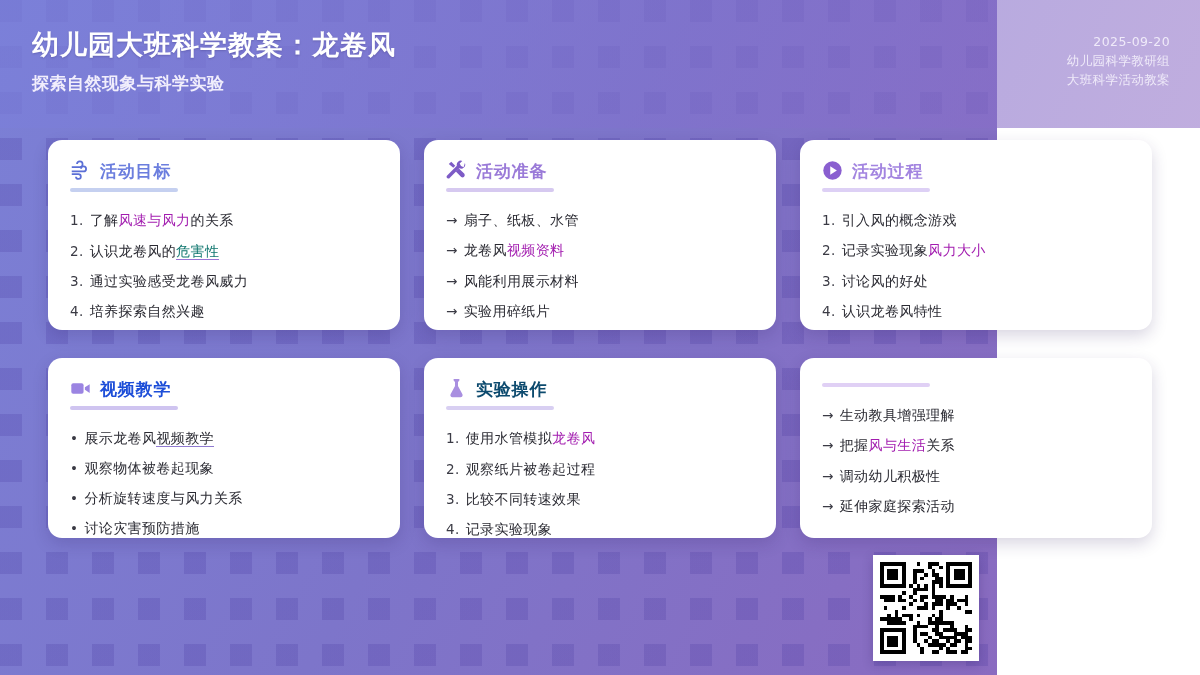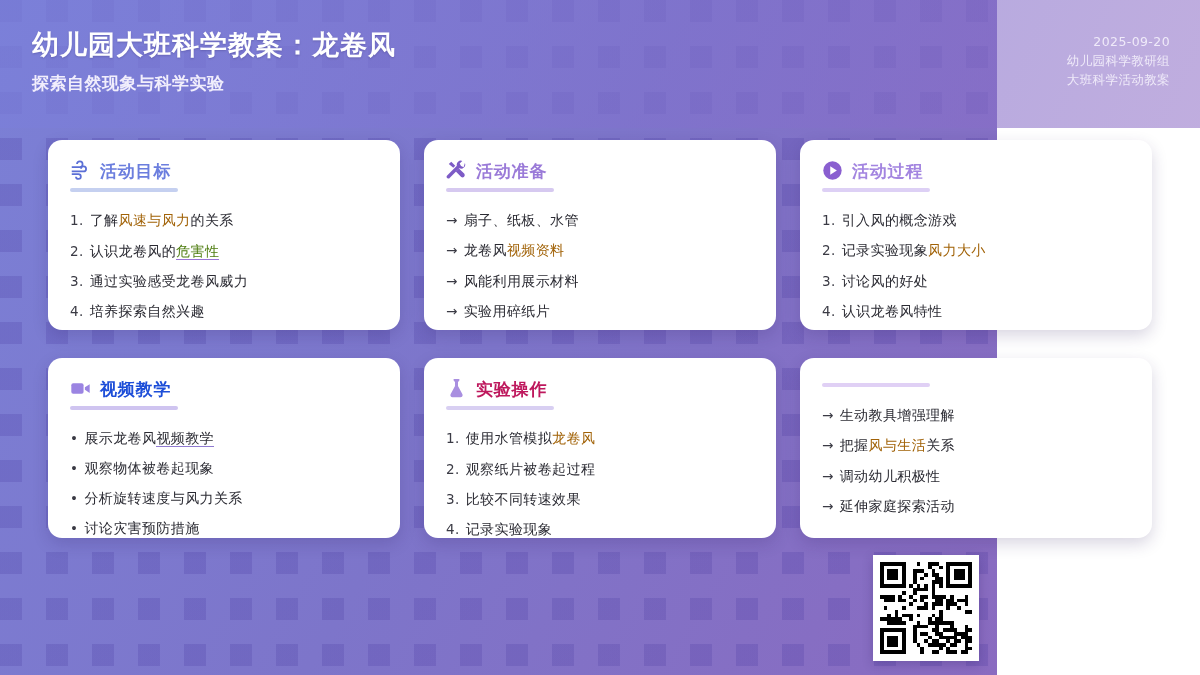"风速与风力" .hl-blue { color: #a16207 -> #a21caf }
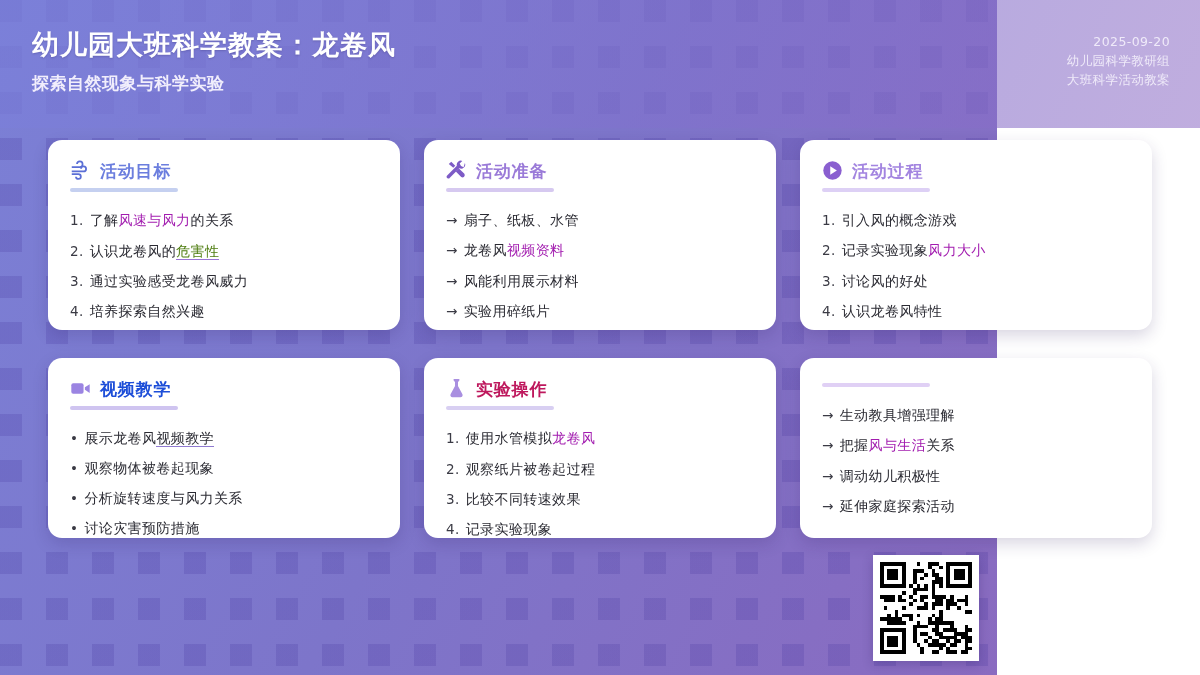"危害性" .hl-purple { color: #4d7c0f -> #0f766e }
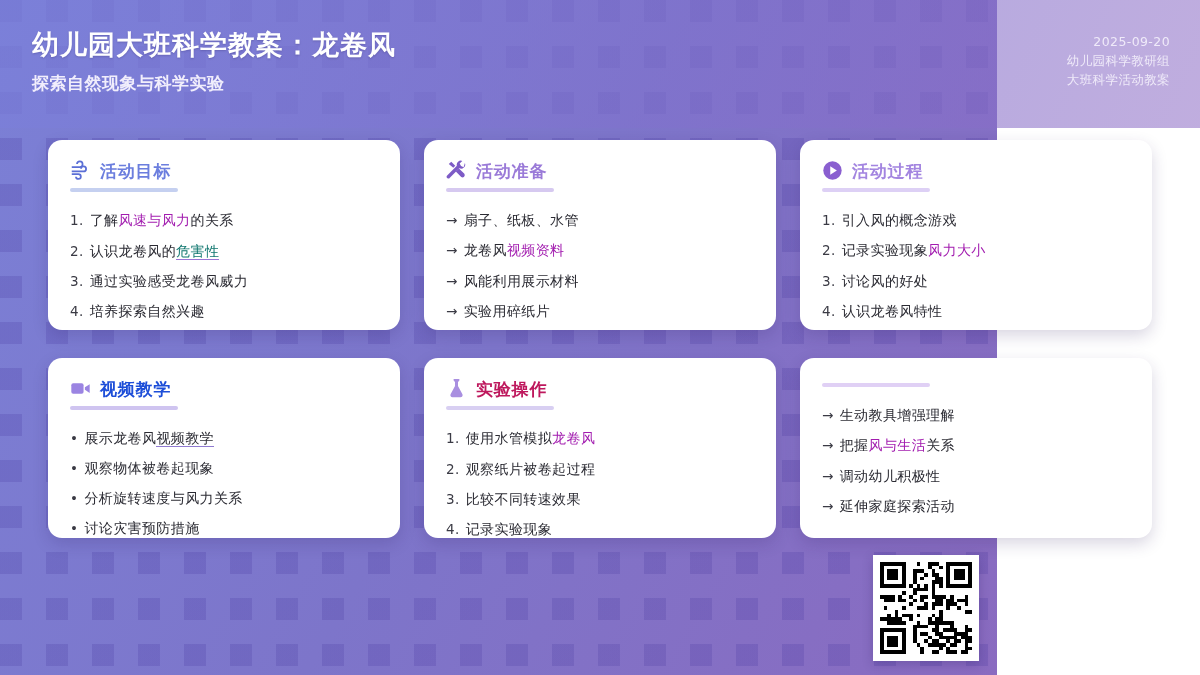"实验操作" div.card-title { color: #be185d -> #0c4a6e }
